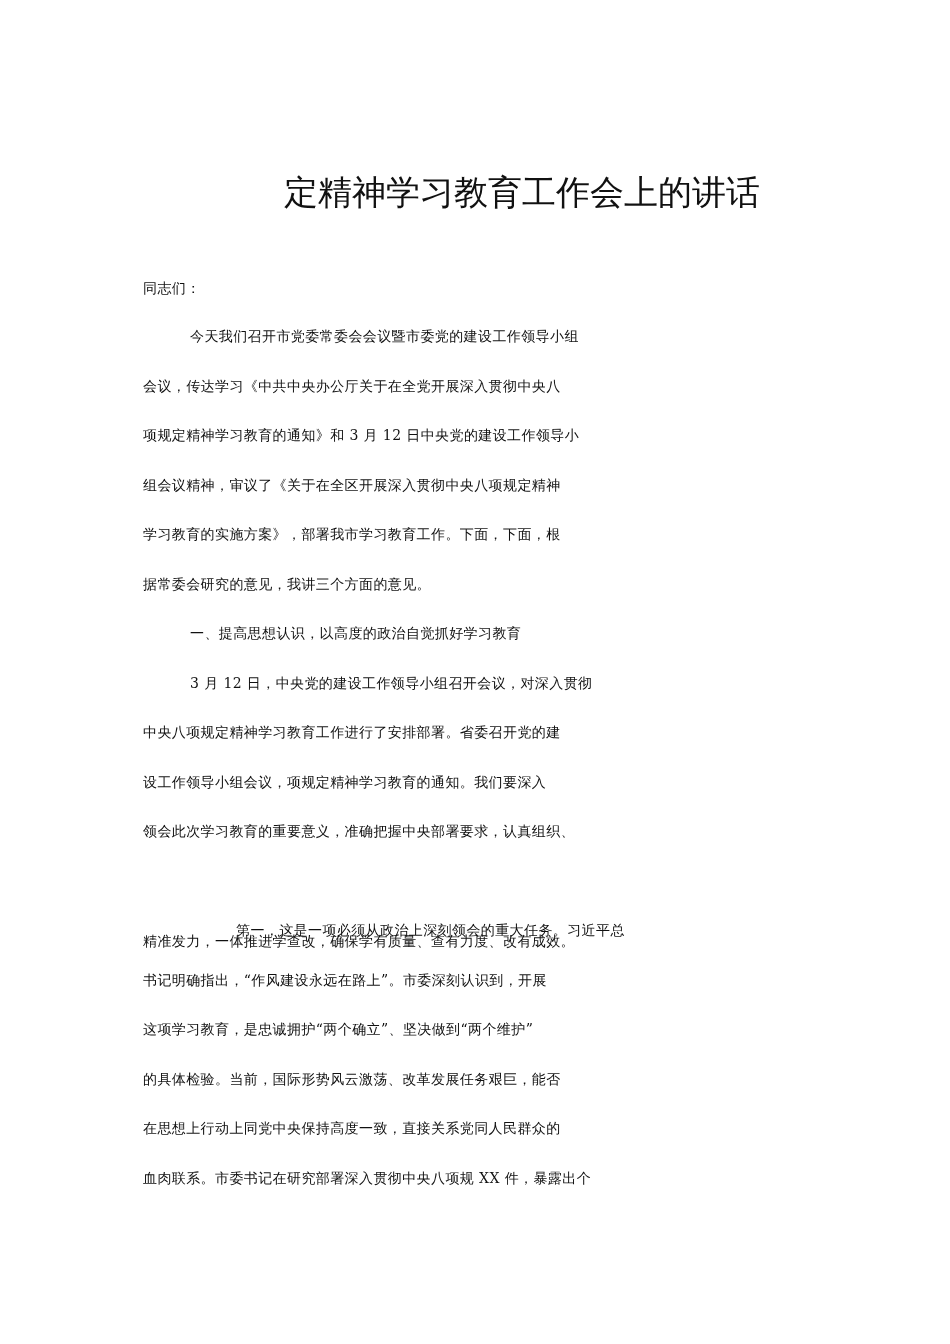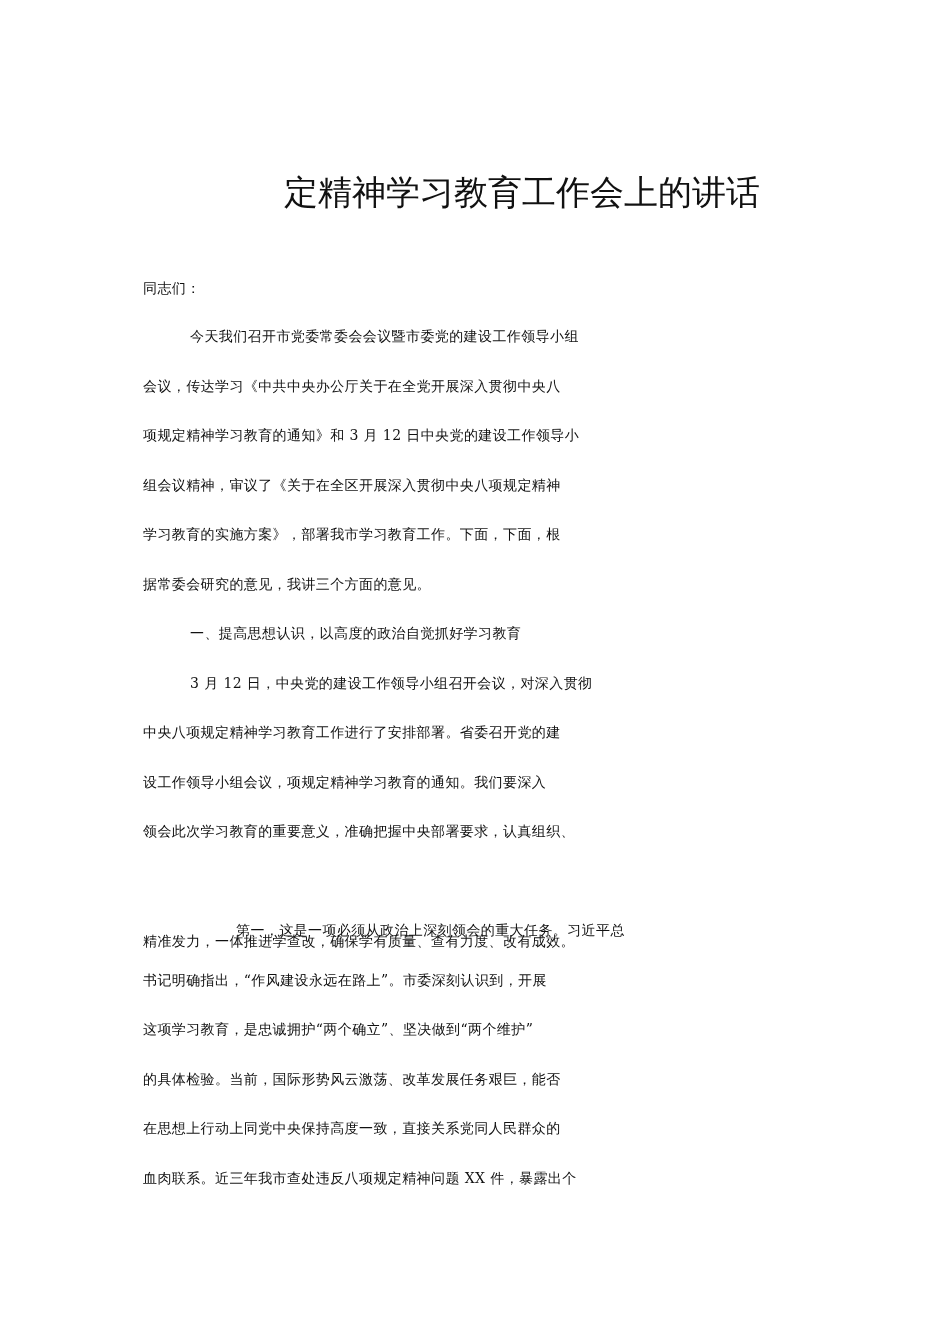"血肉联系。近三年我市查处违反八项规定精神问题 XX 件，暴露出个" div.line { text: 近三年我市查处违反八项规定精神问题 -> 市委书记在研究部署深入贯彻中央八项规 }
